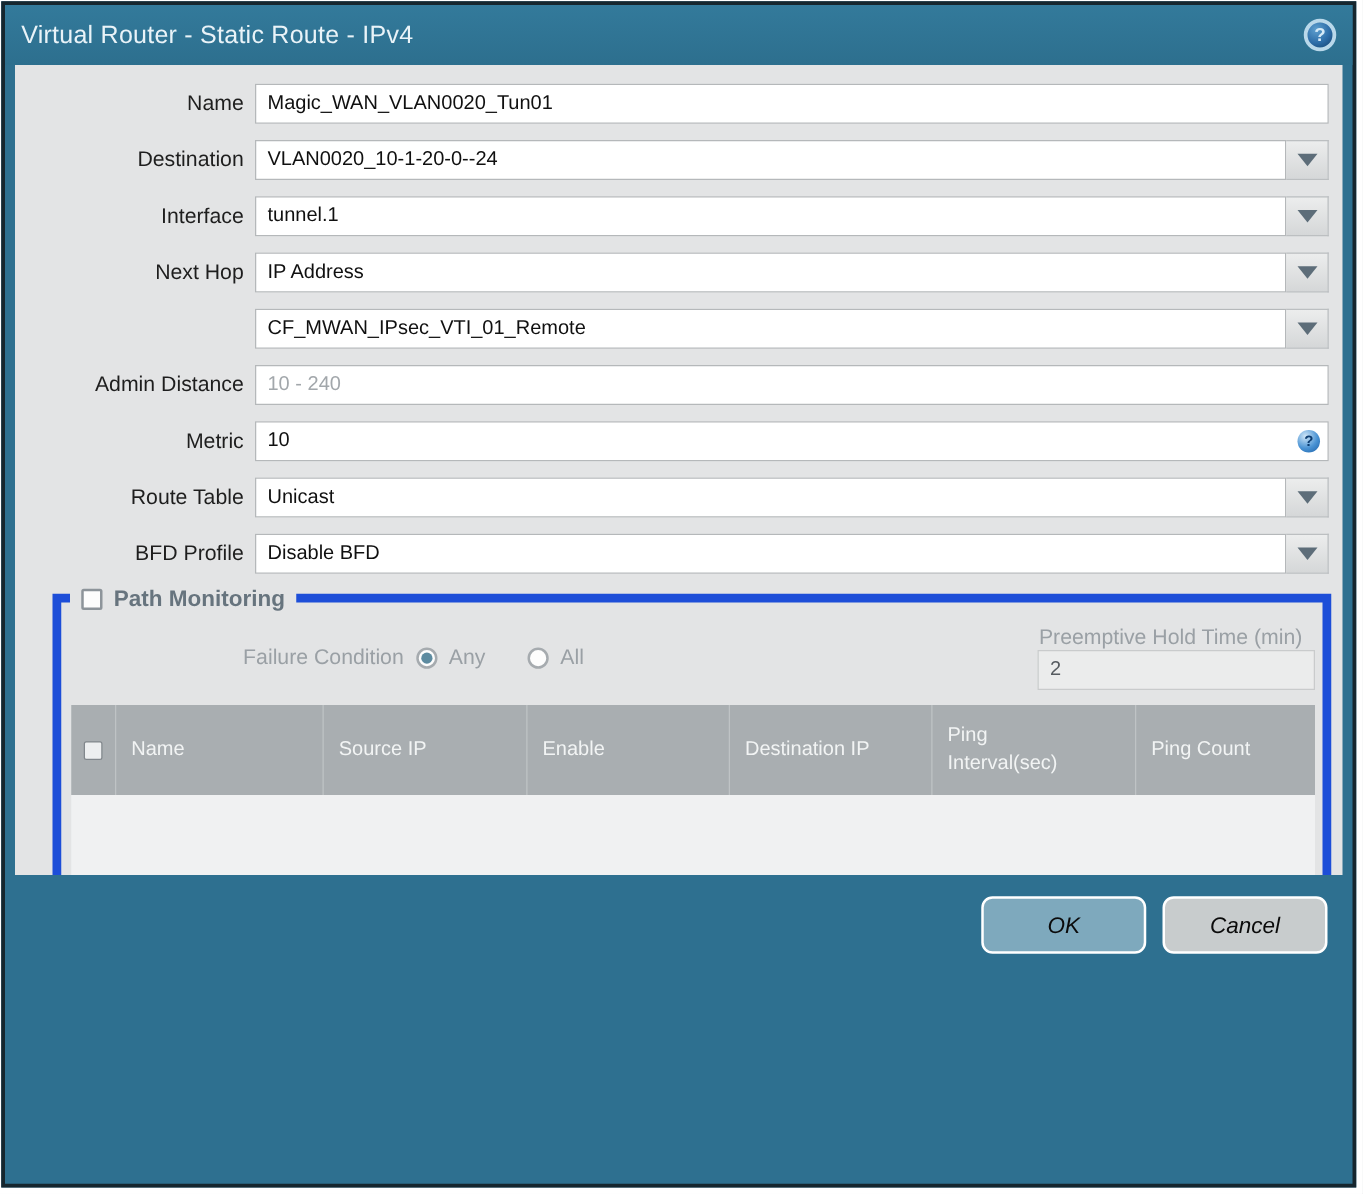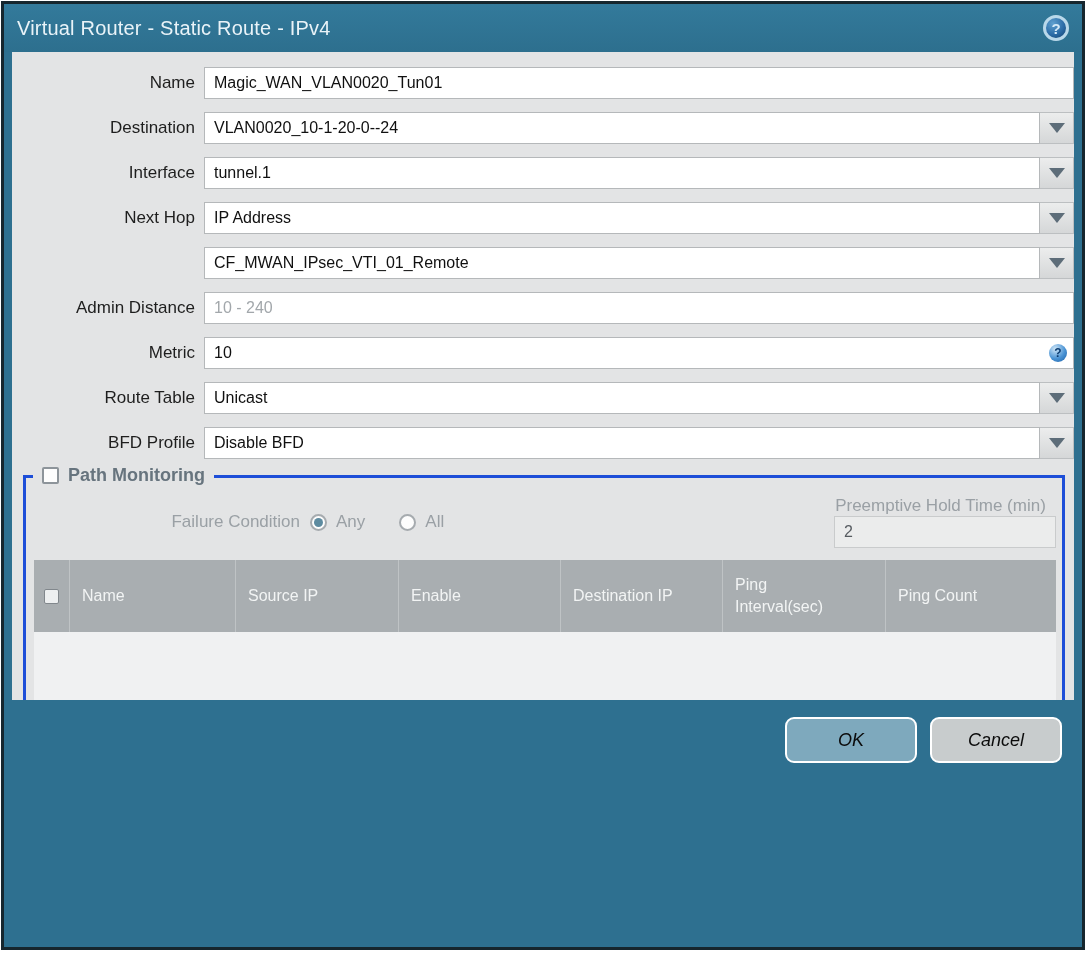"Magic_WAN_VLAN0020_Tun01" .field { margin-right: none -> 11px }
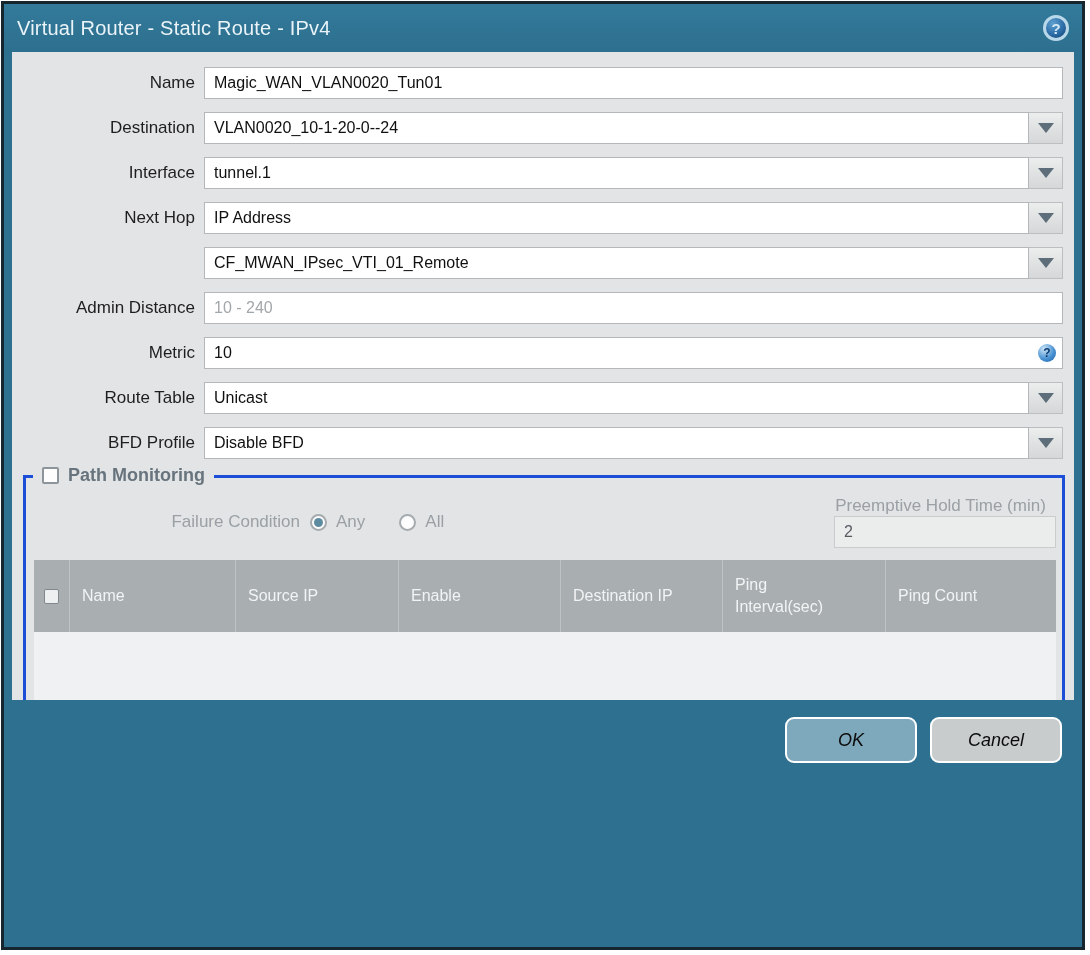"Path Monitoring" .pm { border: 3px solid #1d4ed8 -> 7px solid #1d4ed8; margin: 16px 9px 0 11px -> 16px 9px 0 30px }
